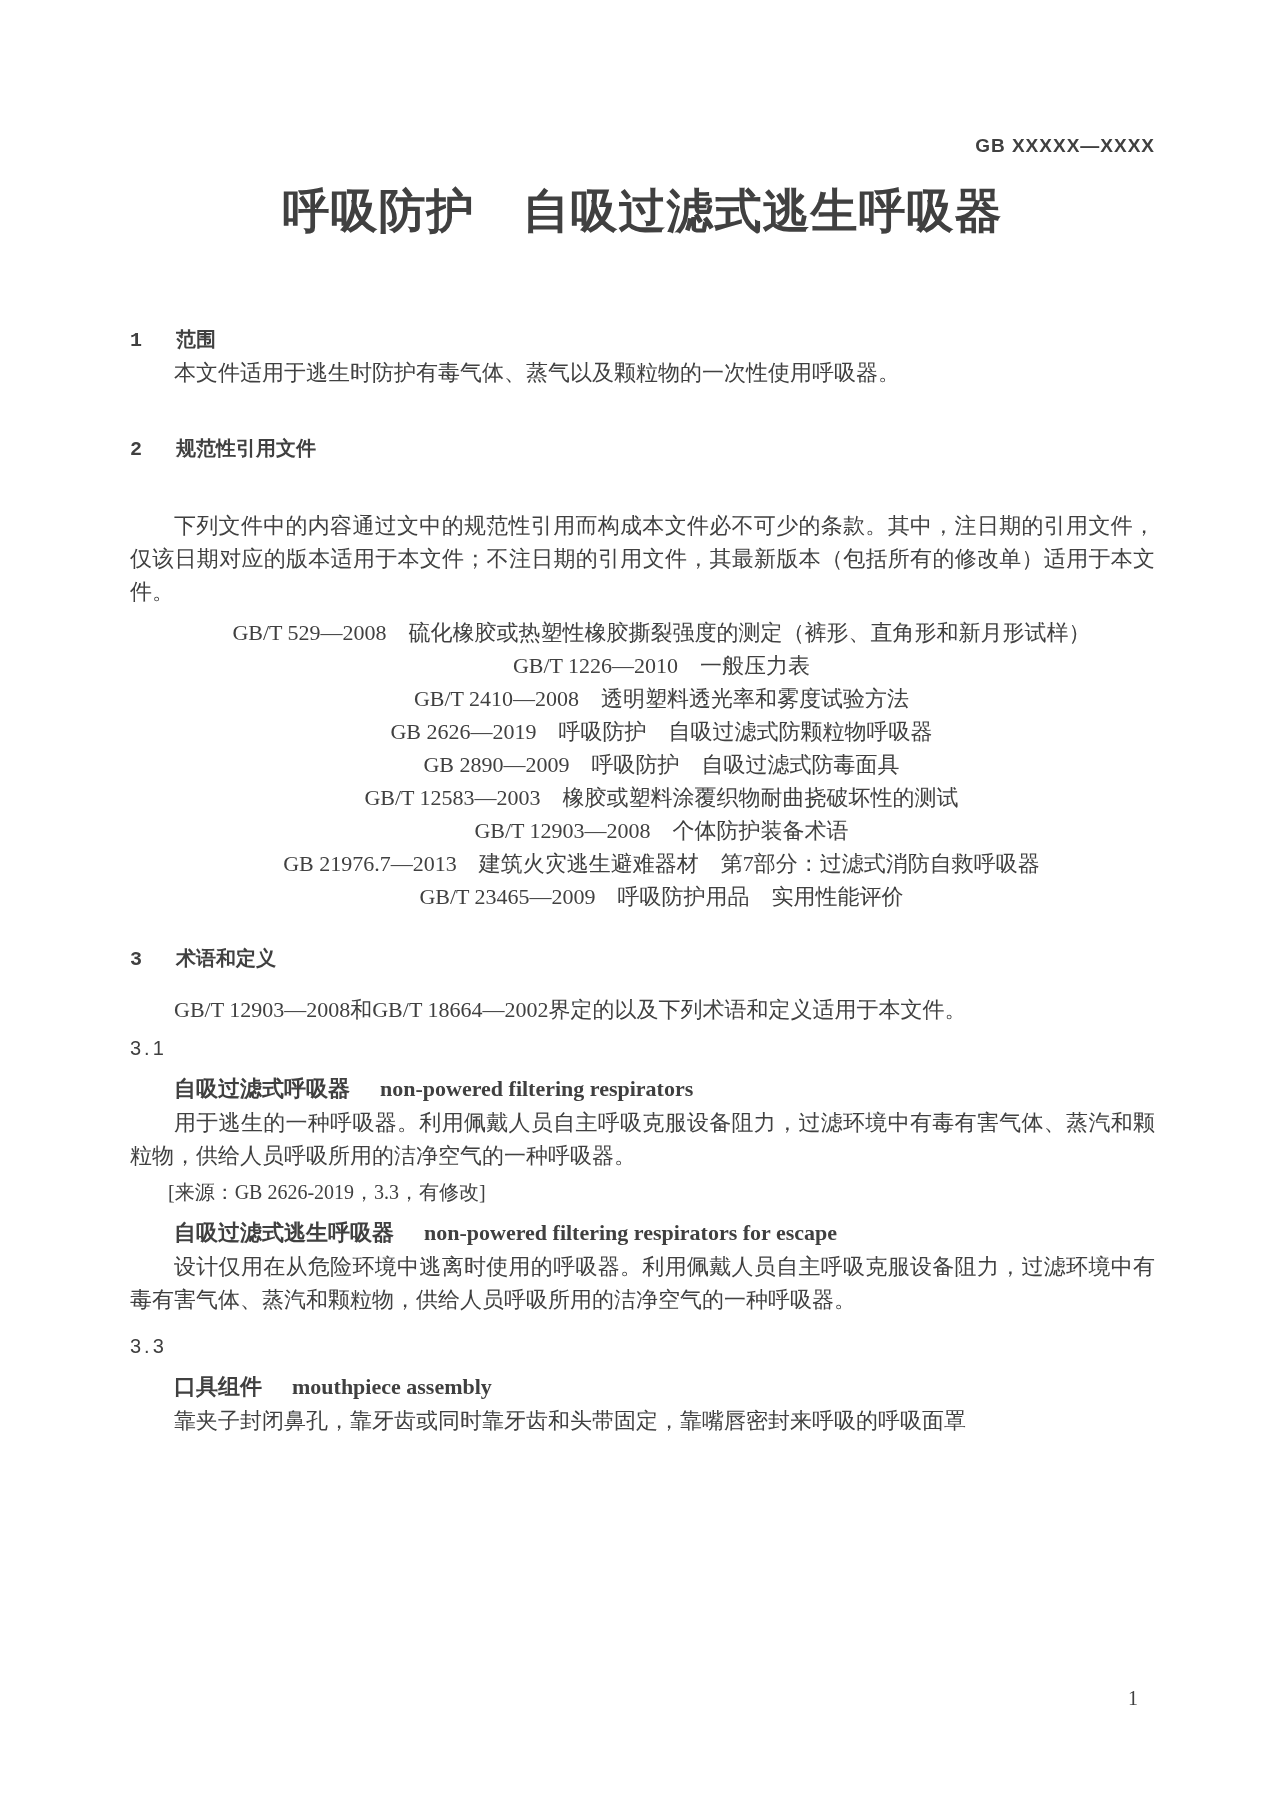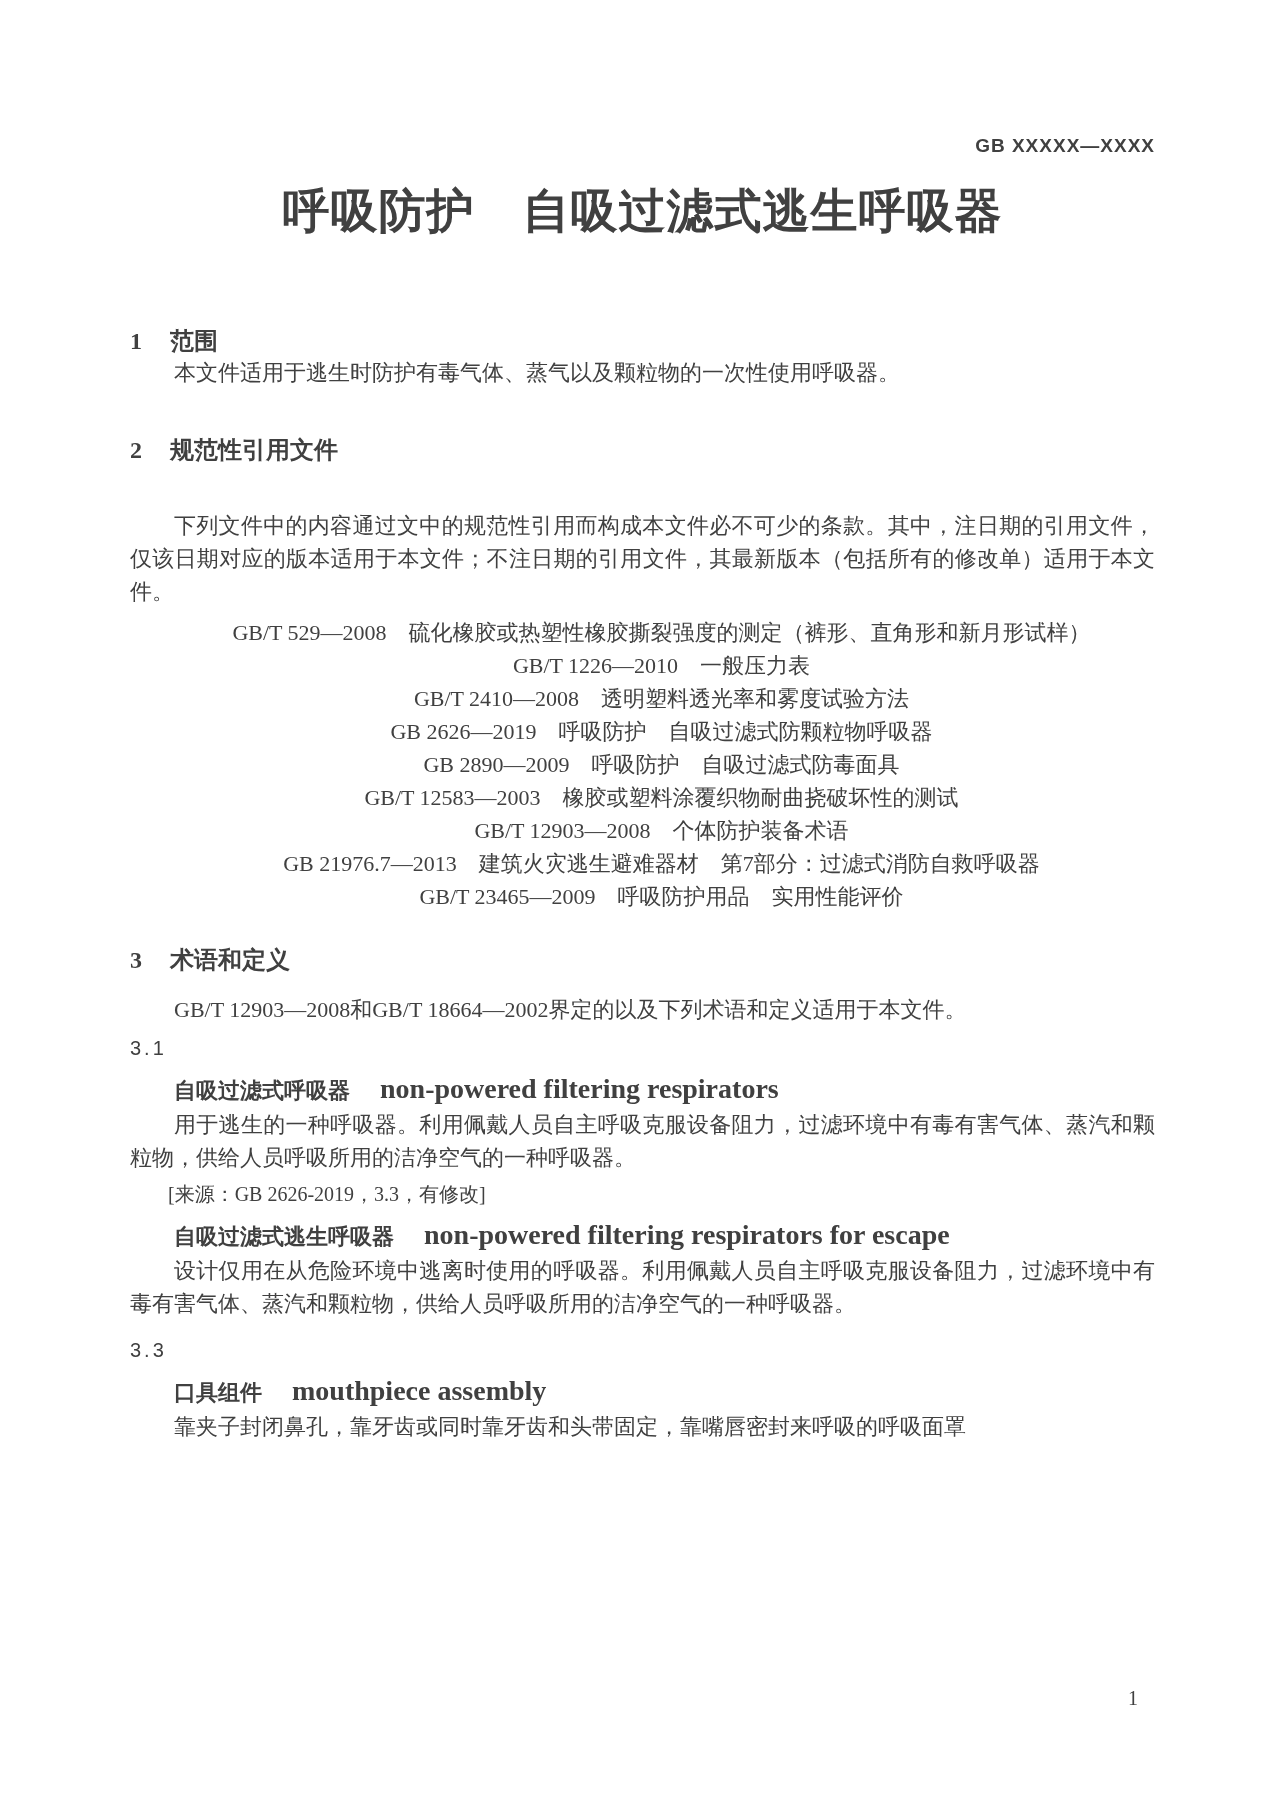"1 范围" .section-heading { font-family: Liberation Serif, serif -> Liberation Mono, monospace; font-size: 24px -> 20px }
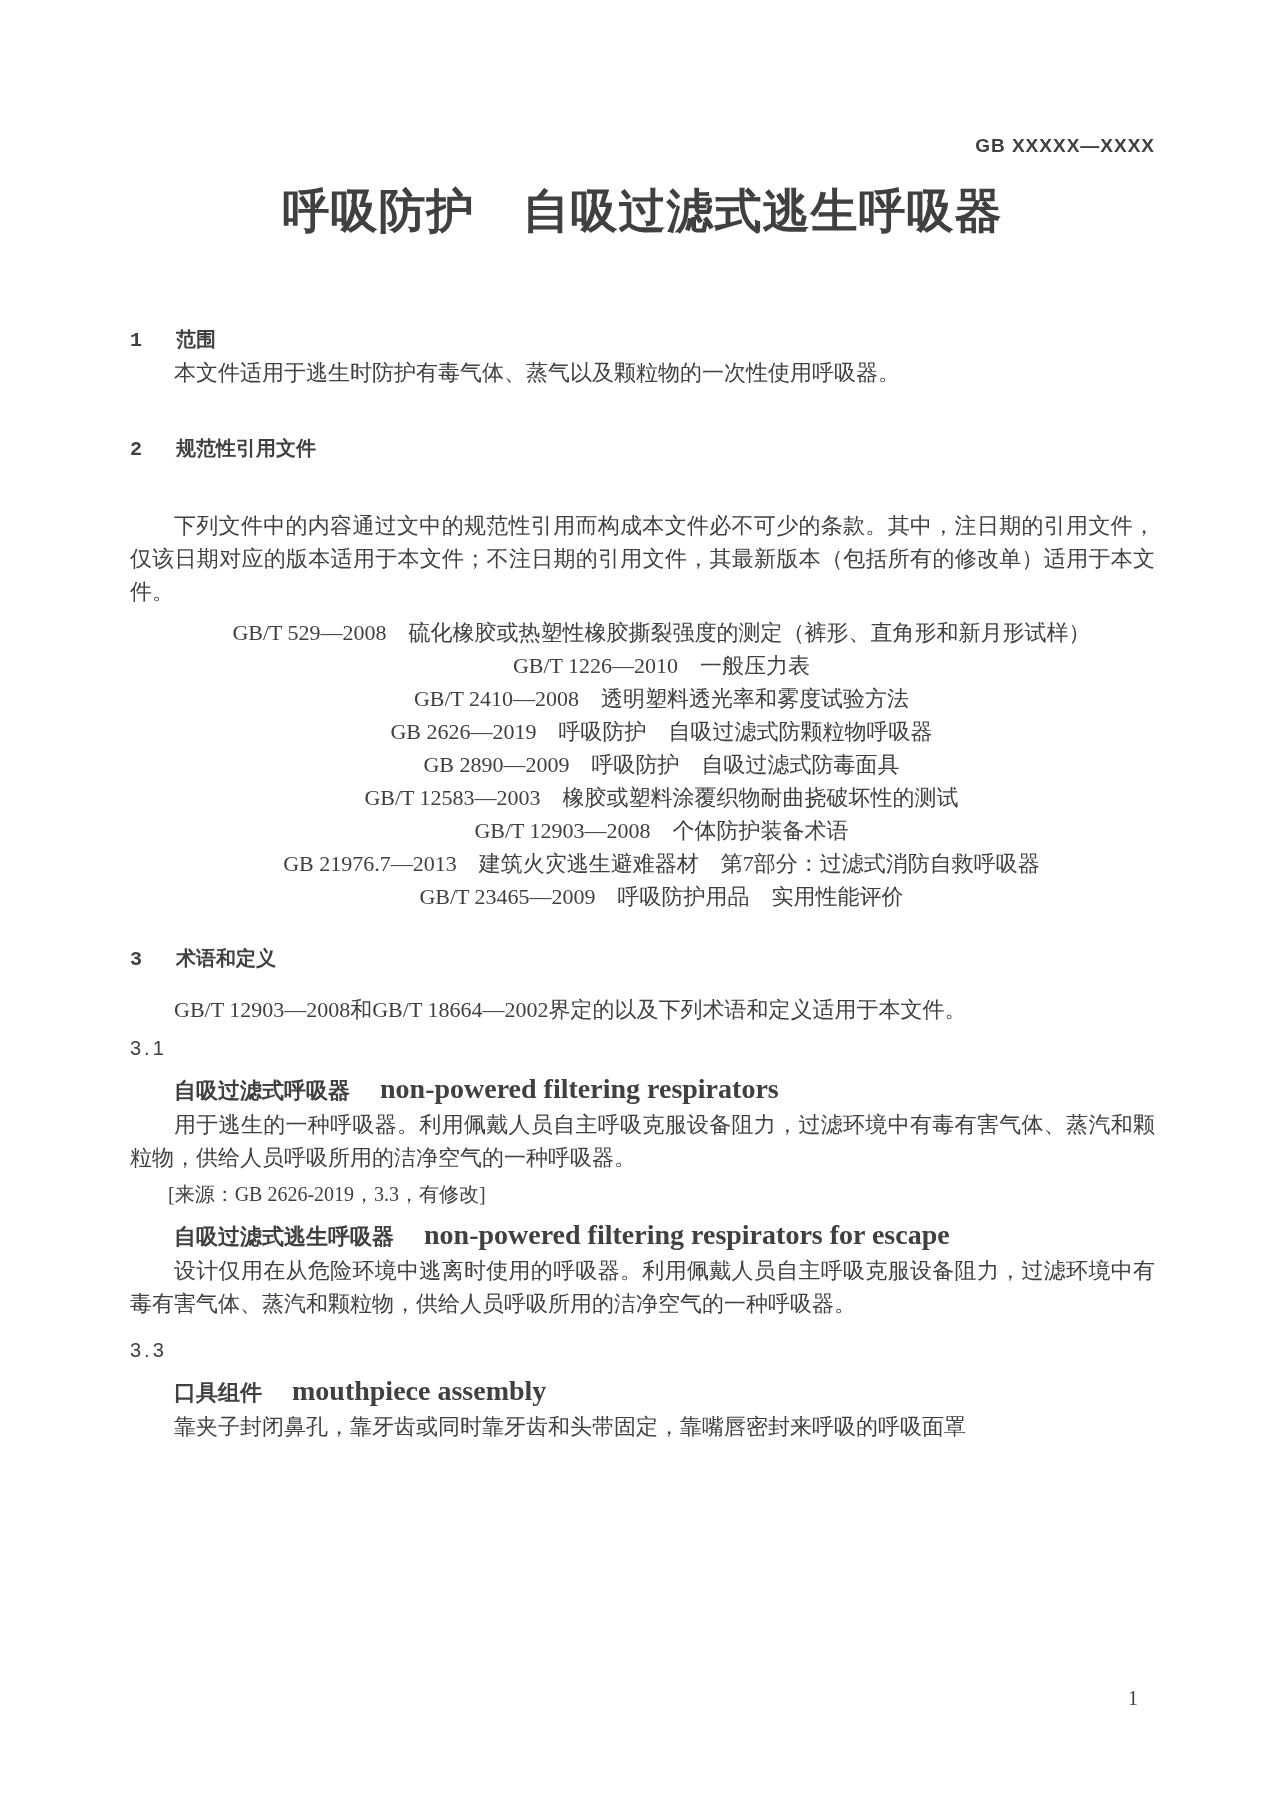"non-powered filtering respirators" .term-en { font-size: 28px -> 22px }
